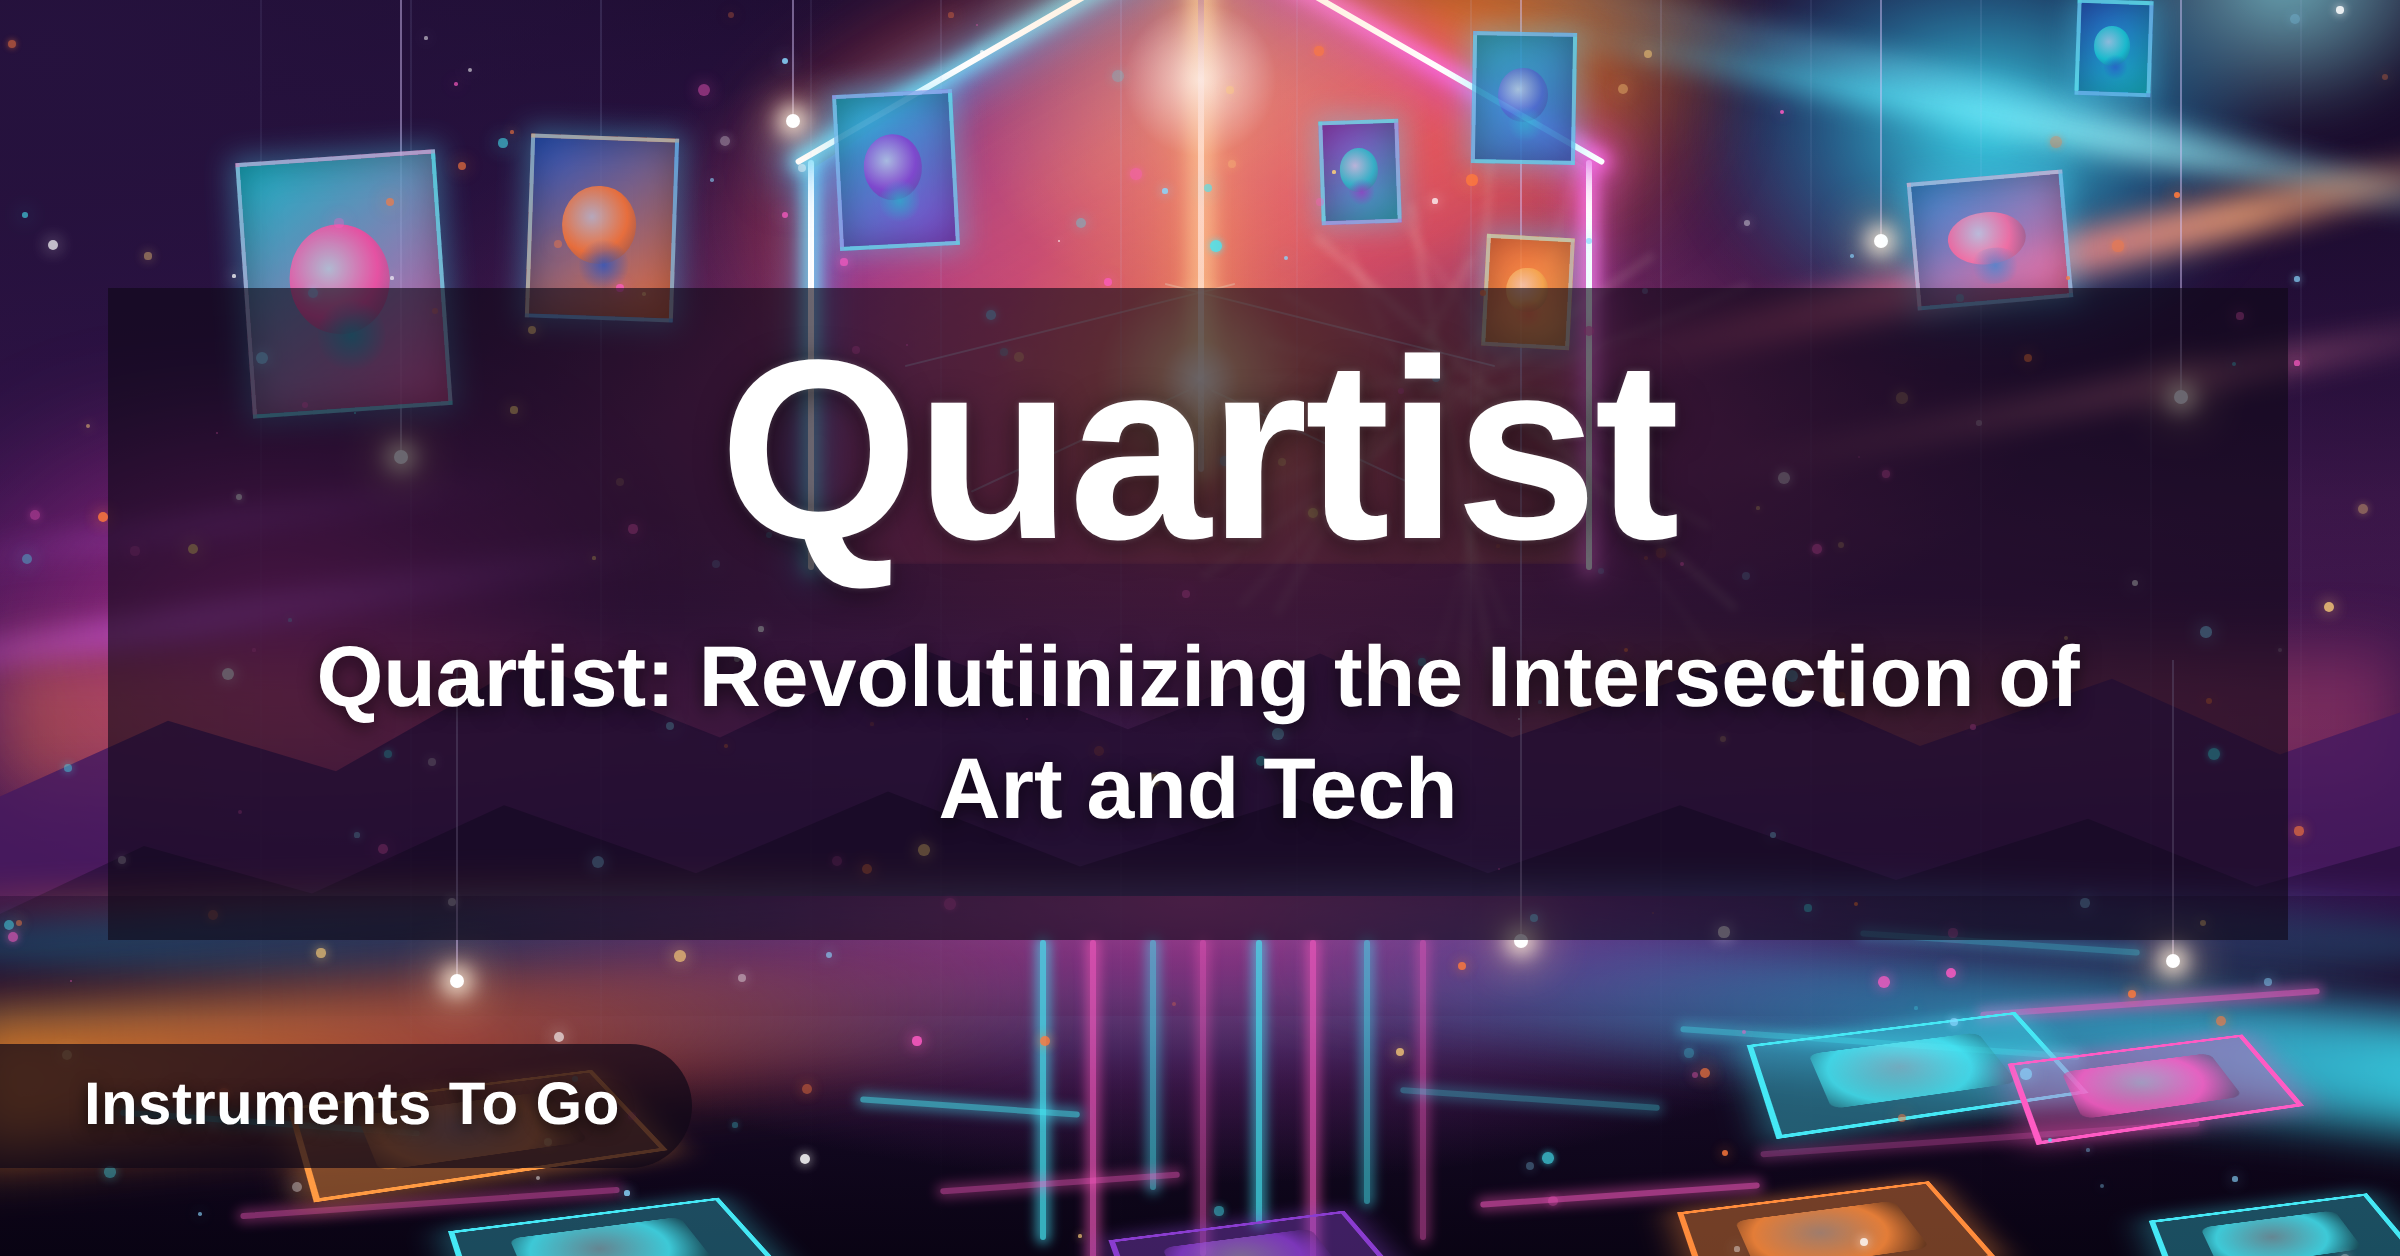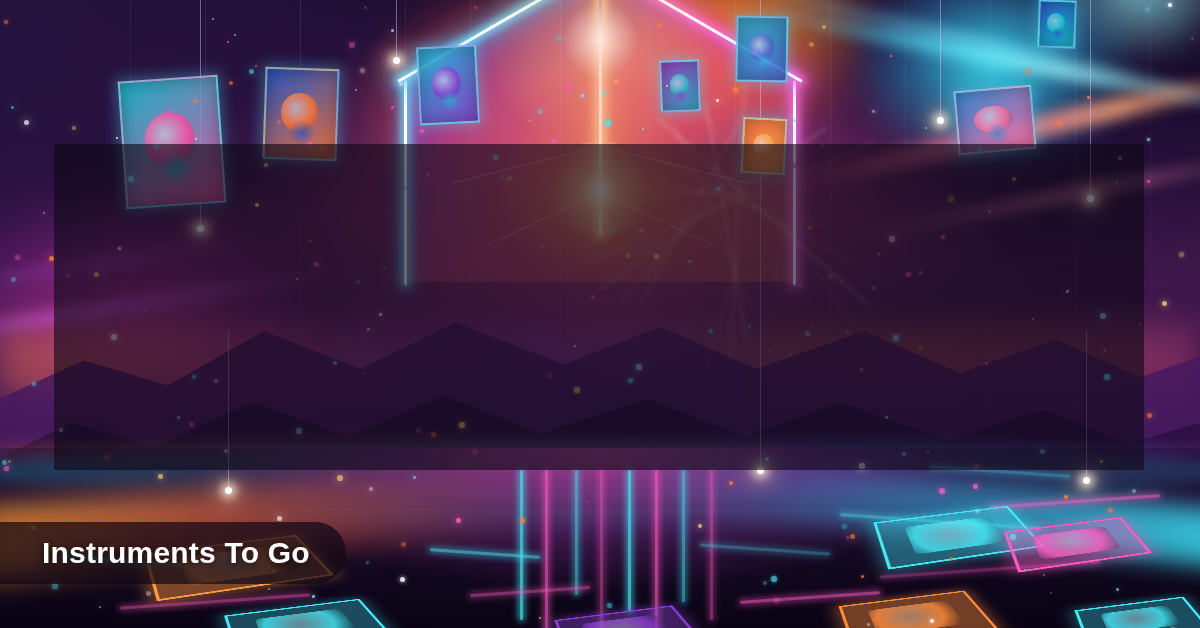"Quartist" div { html: none -> <div>Quartist</div> }
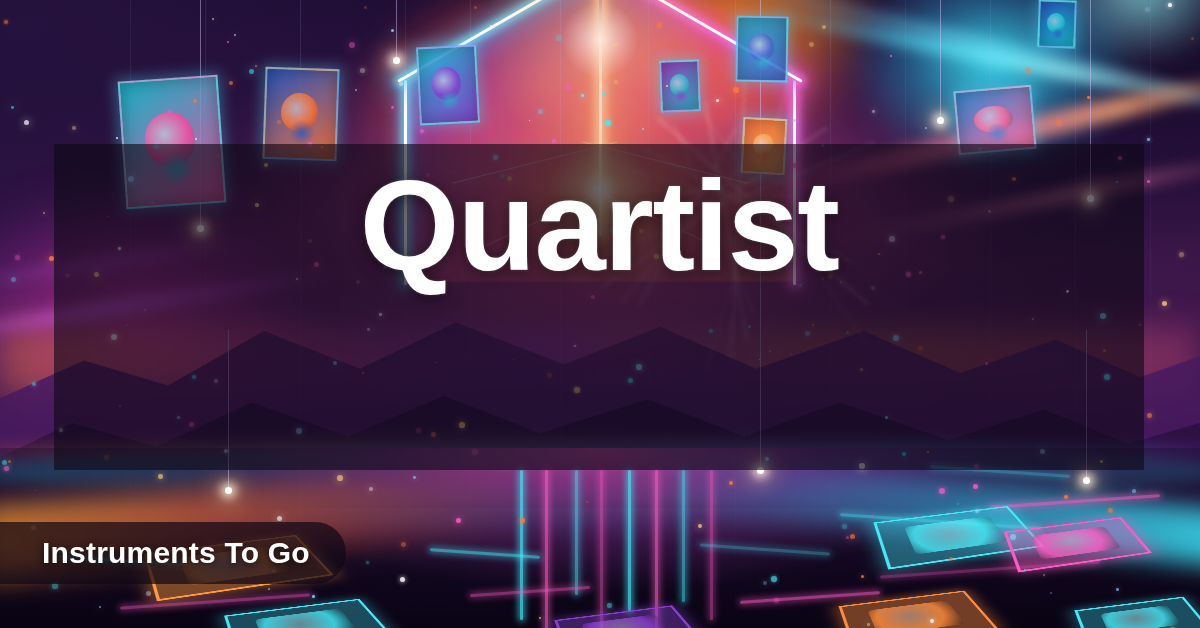"Quartist: Revolutiinizing the" div { html: none -> <div>Quartist: Revolutiinizing the Intersection of Art and Tech</div> }
